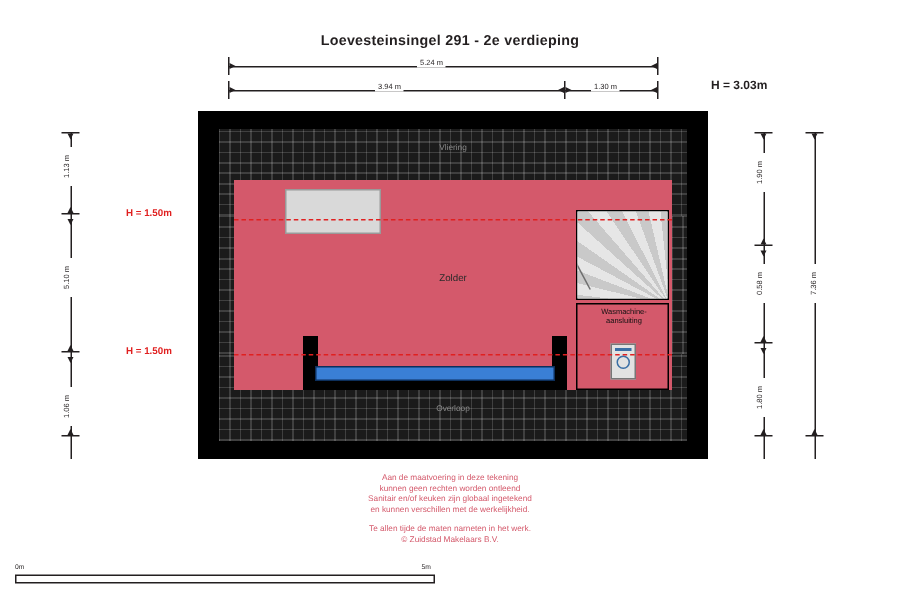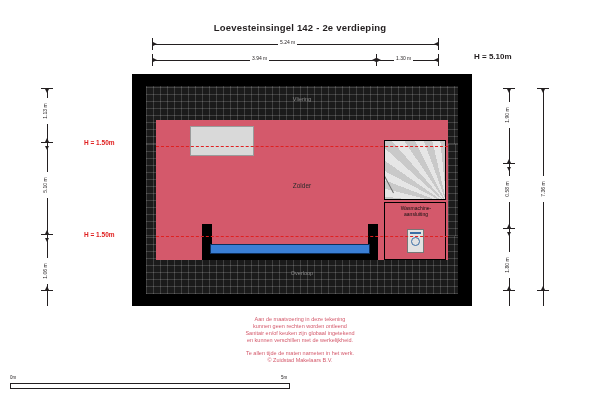"Loevesteinsingel 142 - 2e verdieping" div.abs { text: 142 -> 291 }
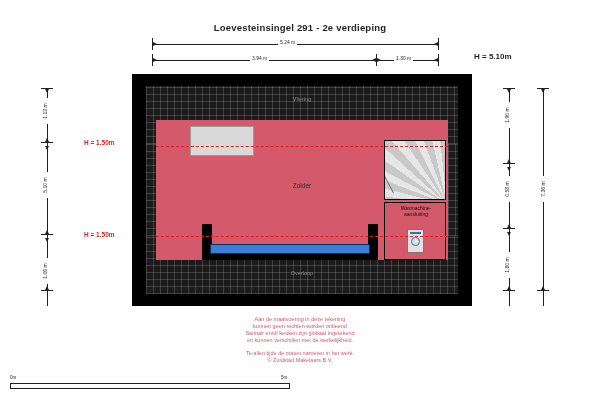"H = 5.10m" div.abs { text: 5.10m -> 3.03m }
